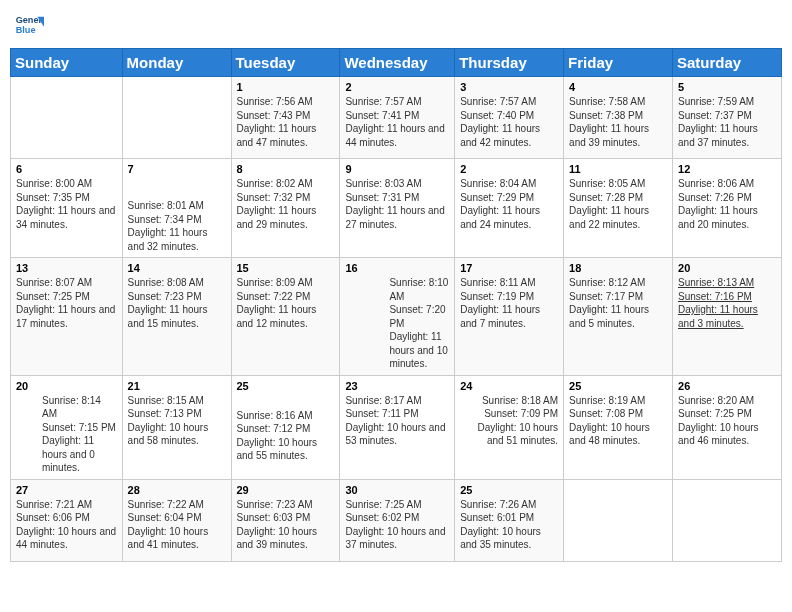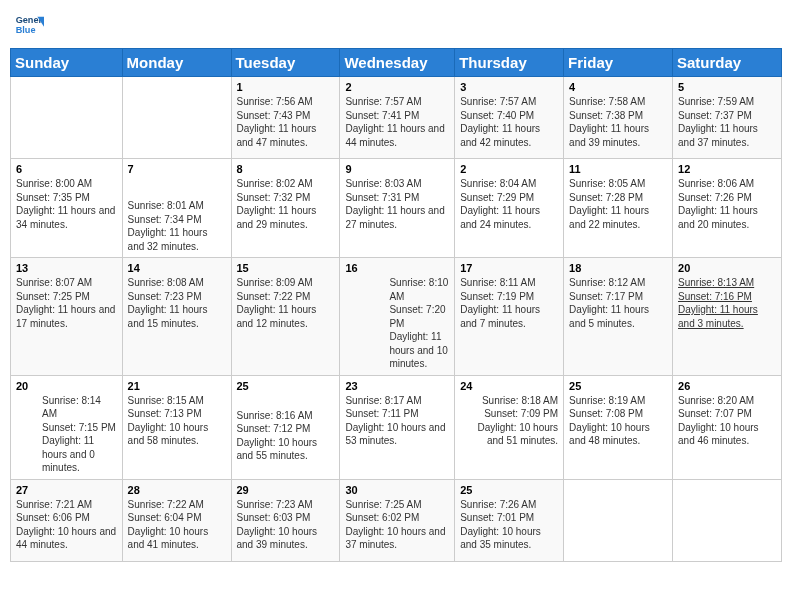"Sunrise: 8:20 AM" div.day-info { text: 7:07 -> 7:25 }
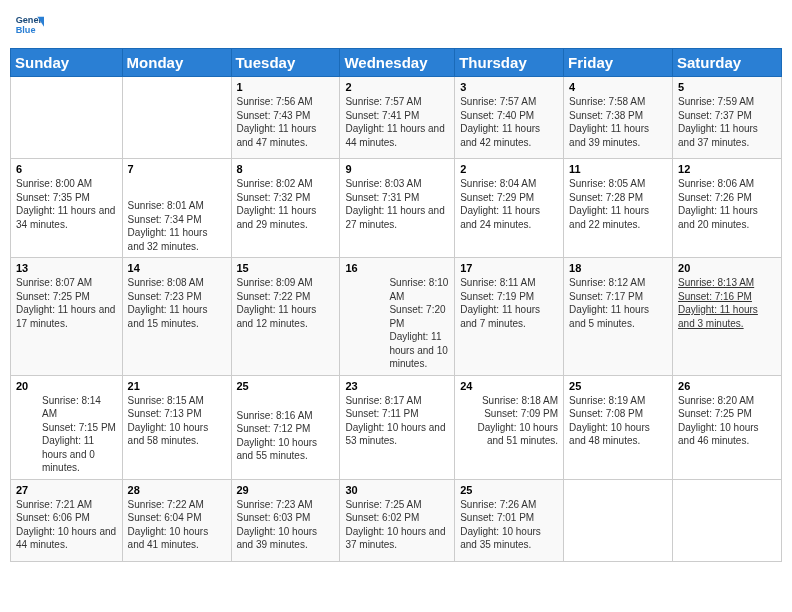"Sunrise: 7:26 AM" div.day-info { text: 7:01 -> 6:01 }
